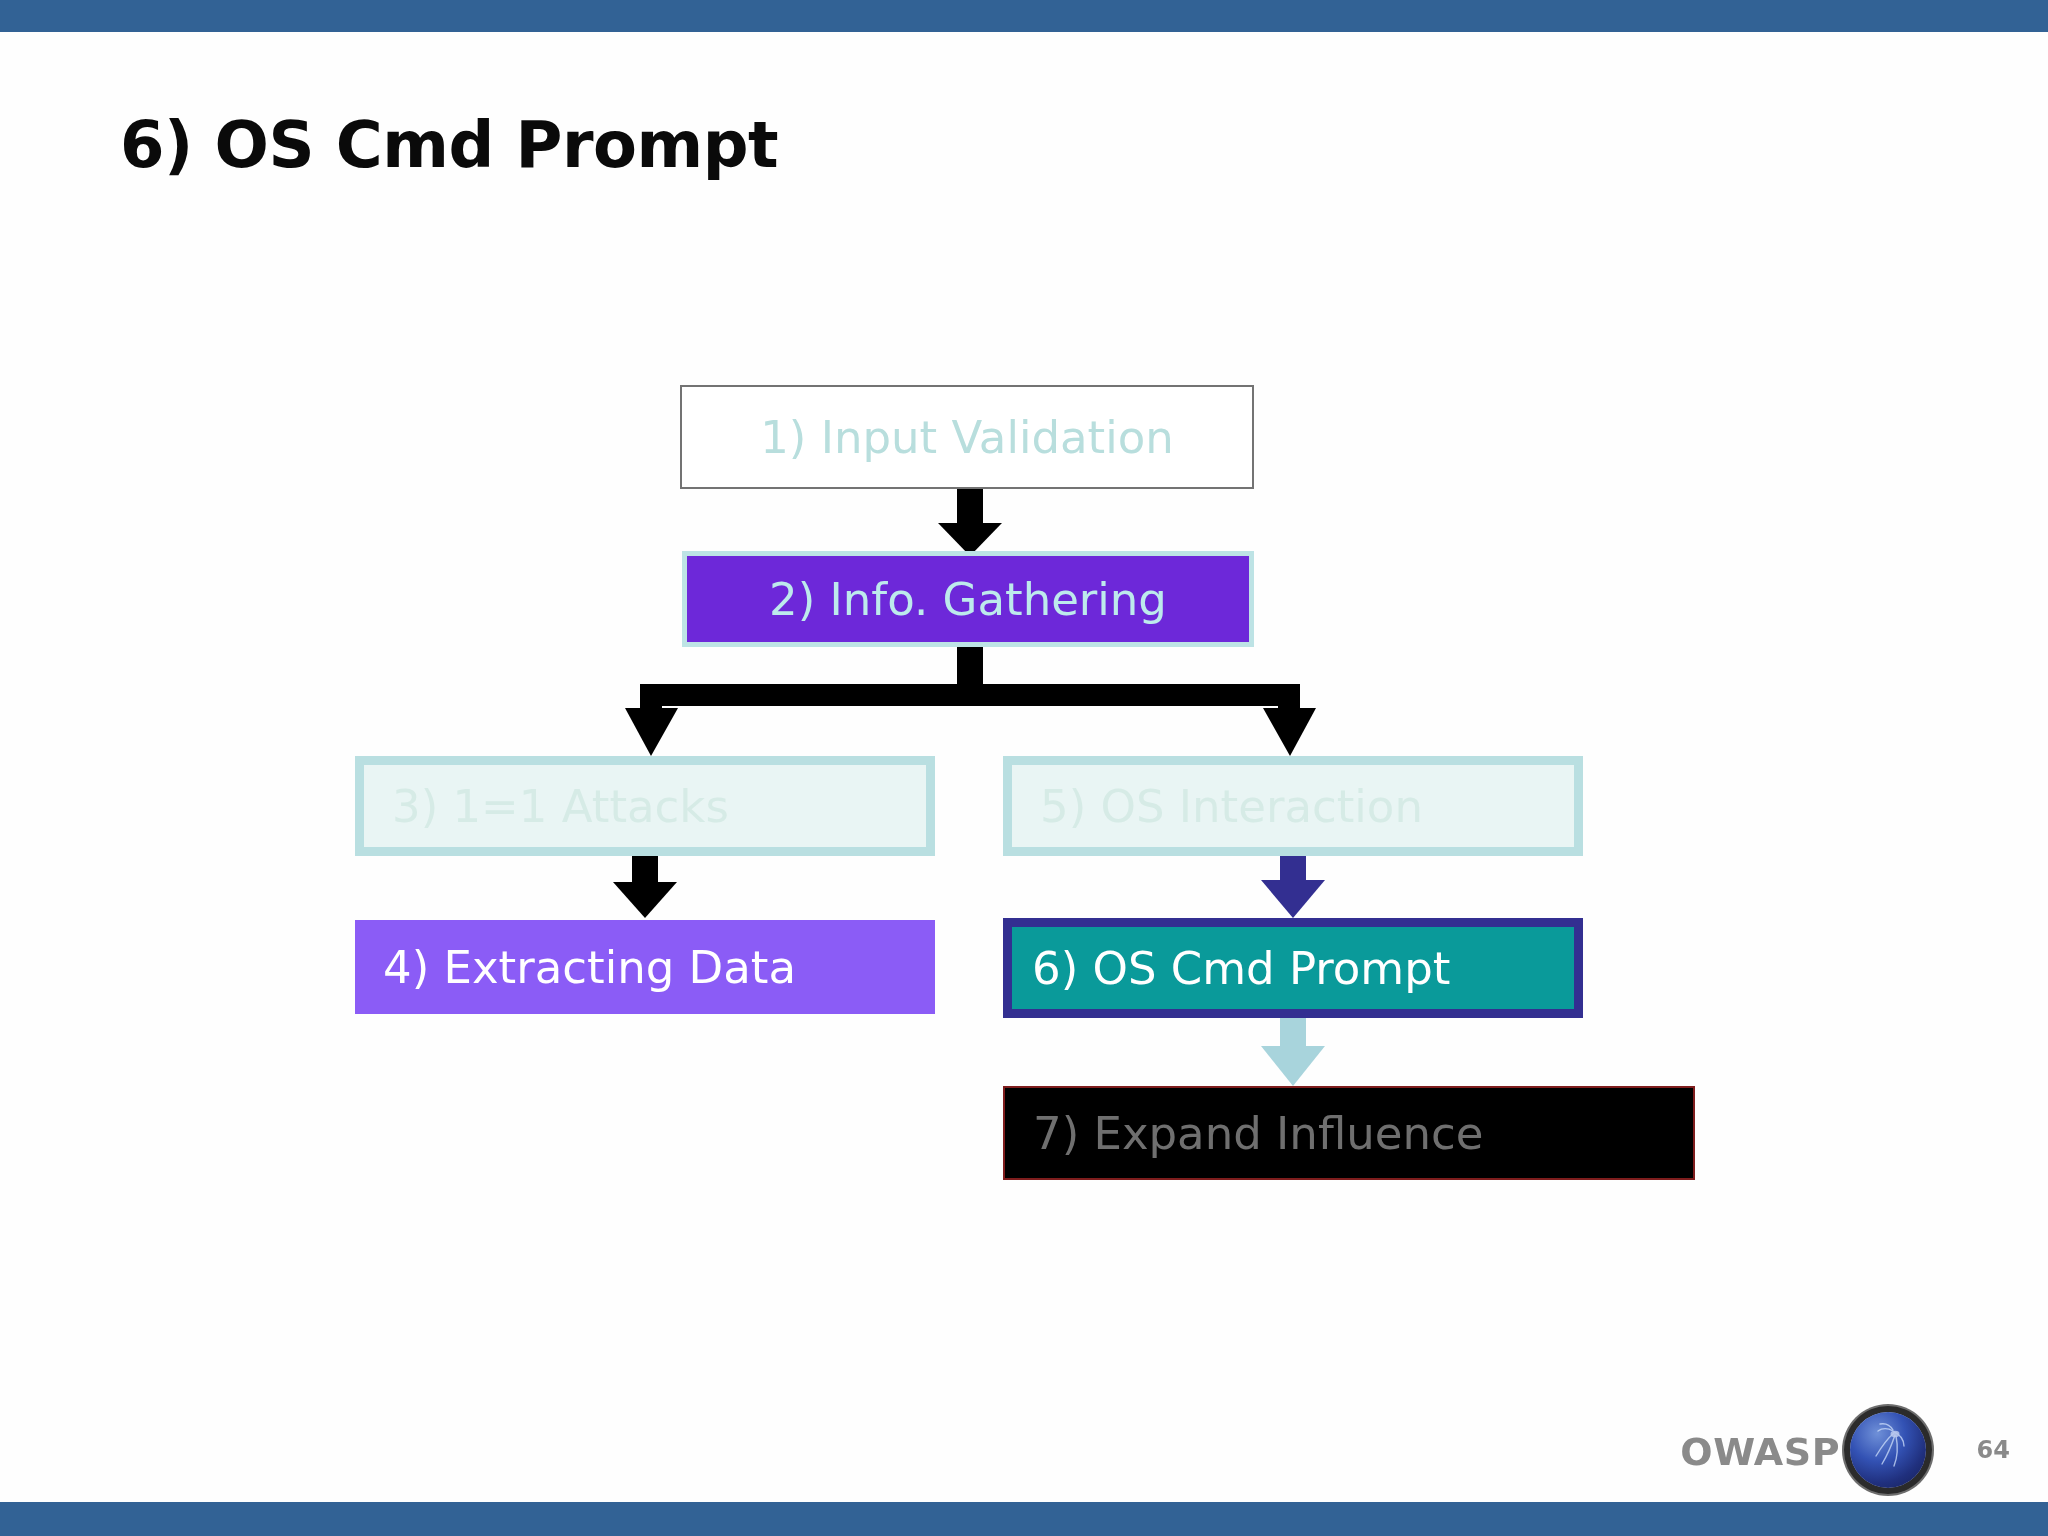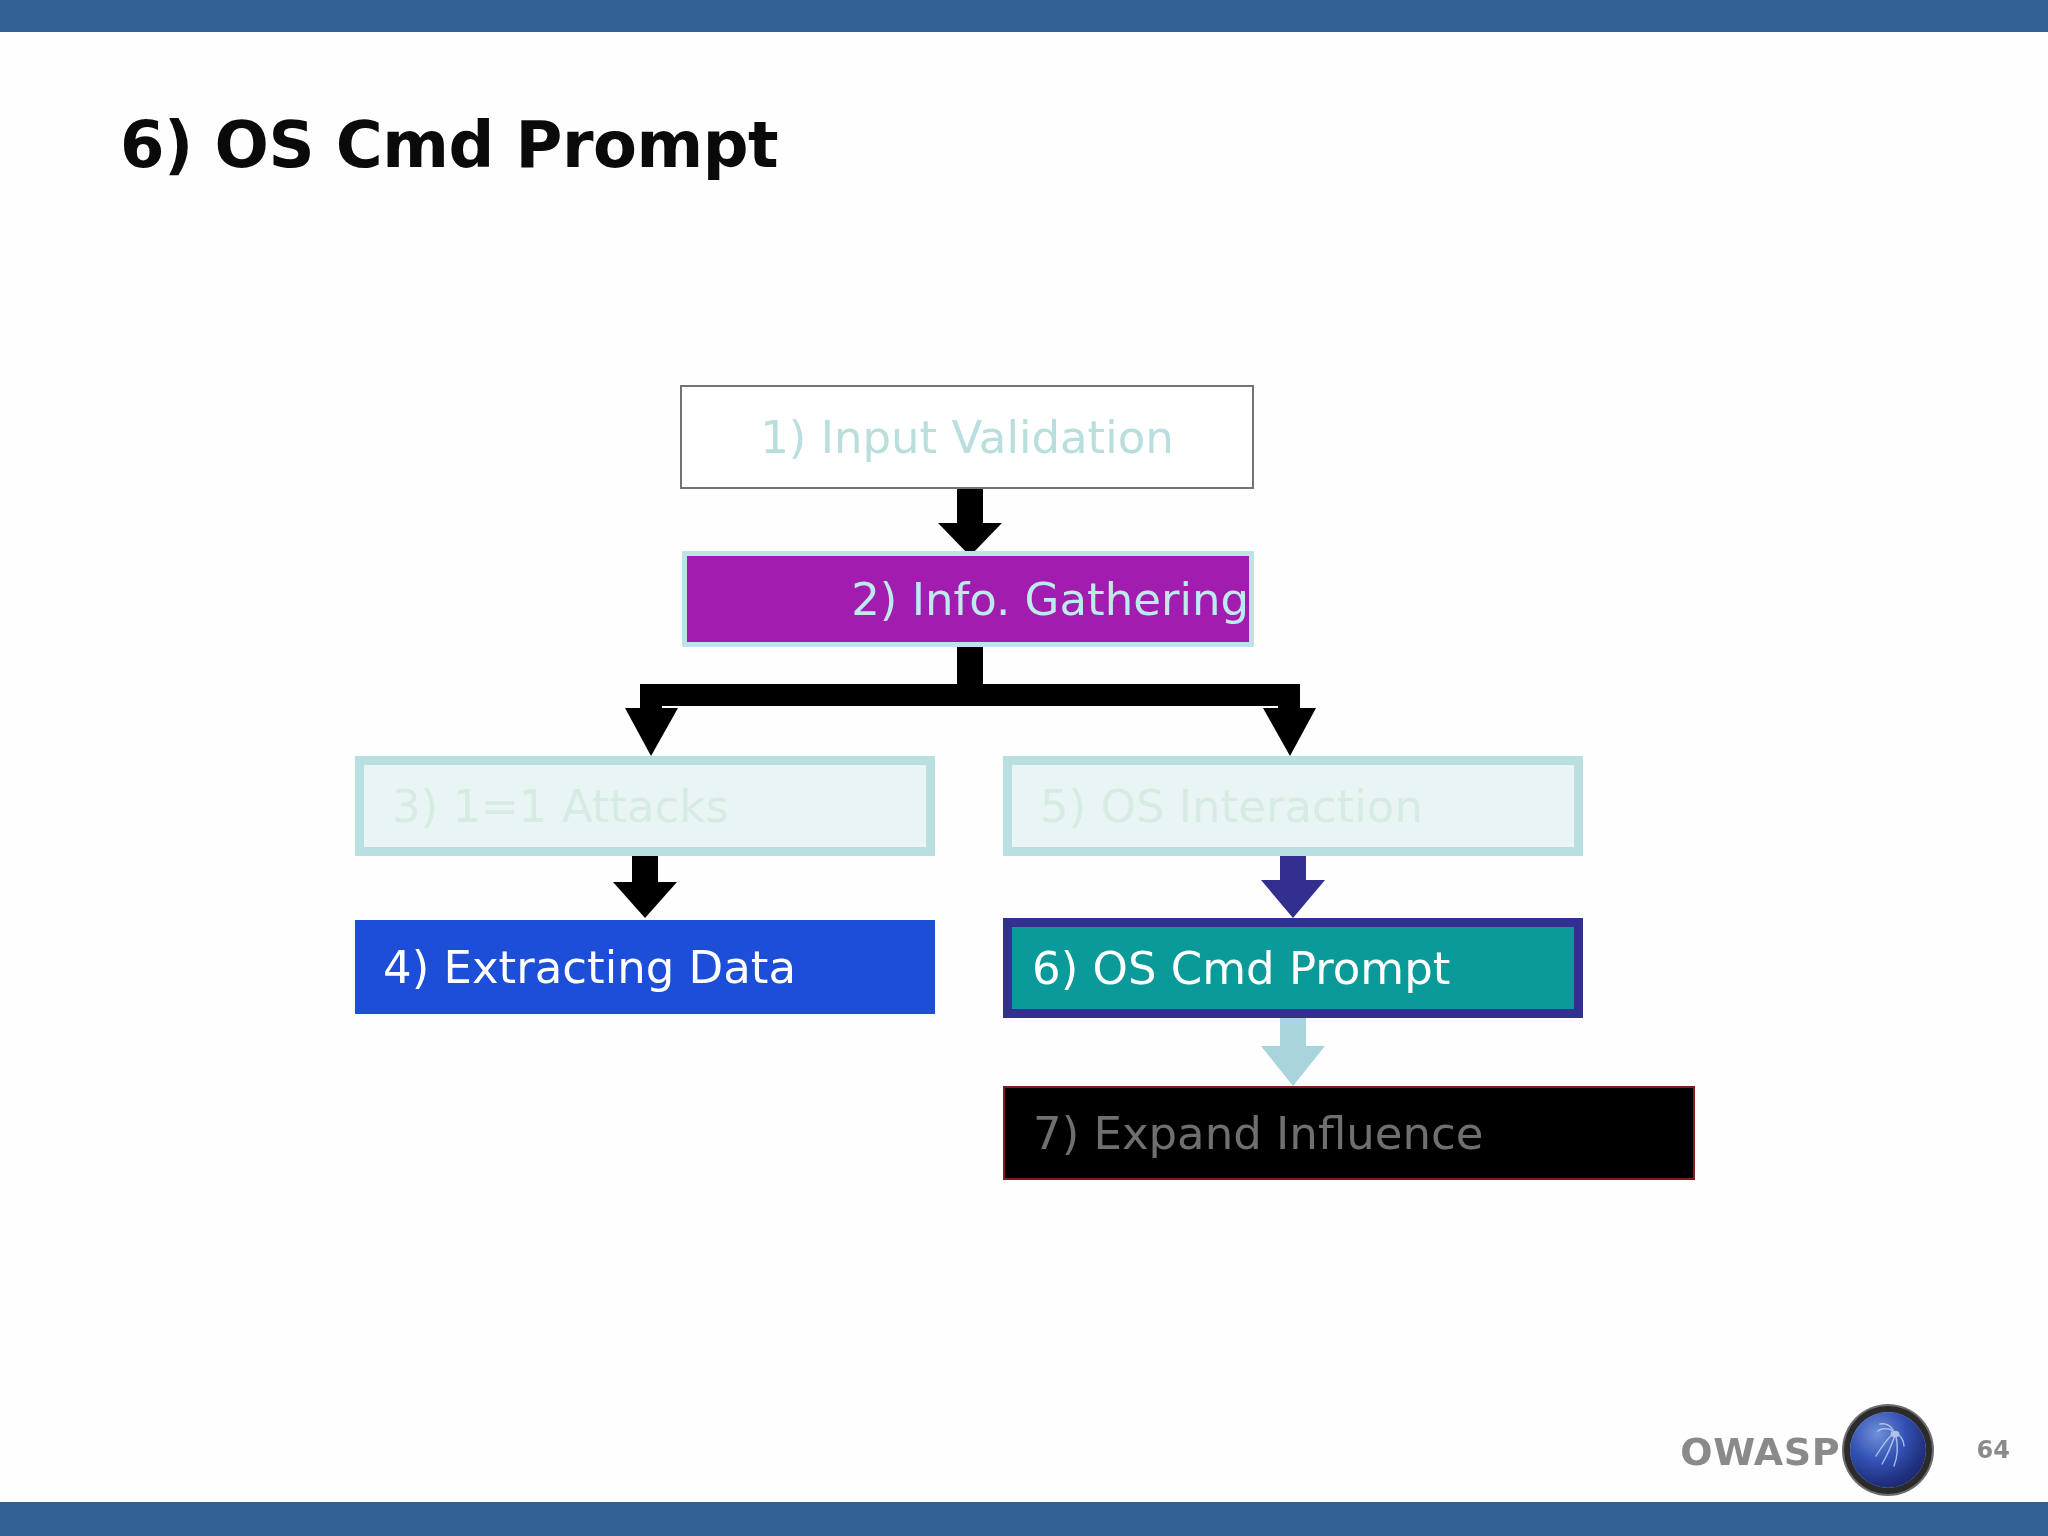"2) Info. Gathering" .node-2 { background: #a21caf -> #6d28d9; justify-content: flex-end -> center }
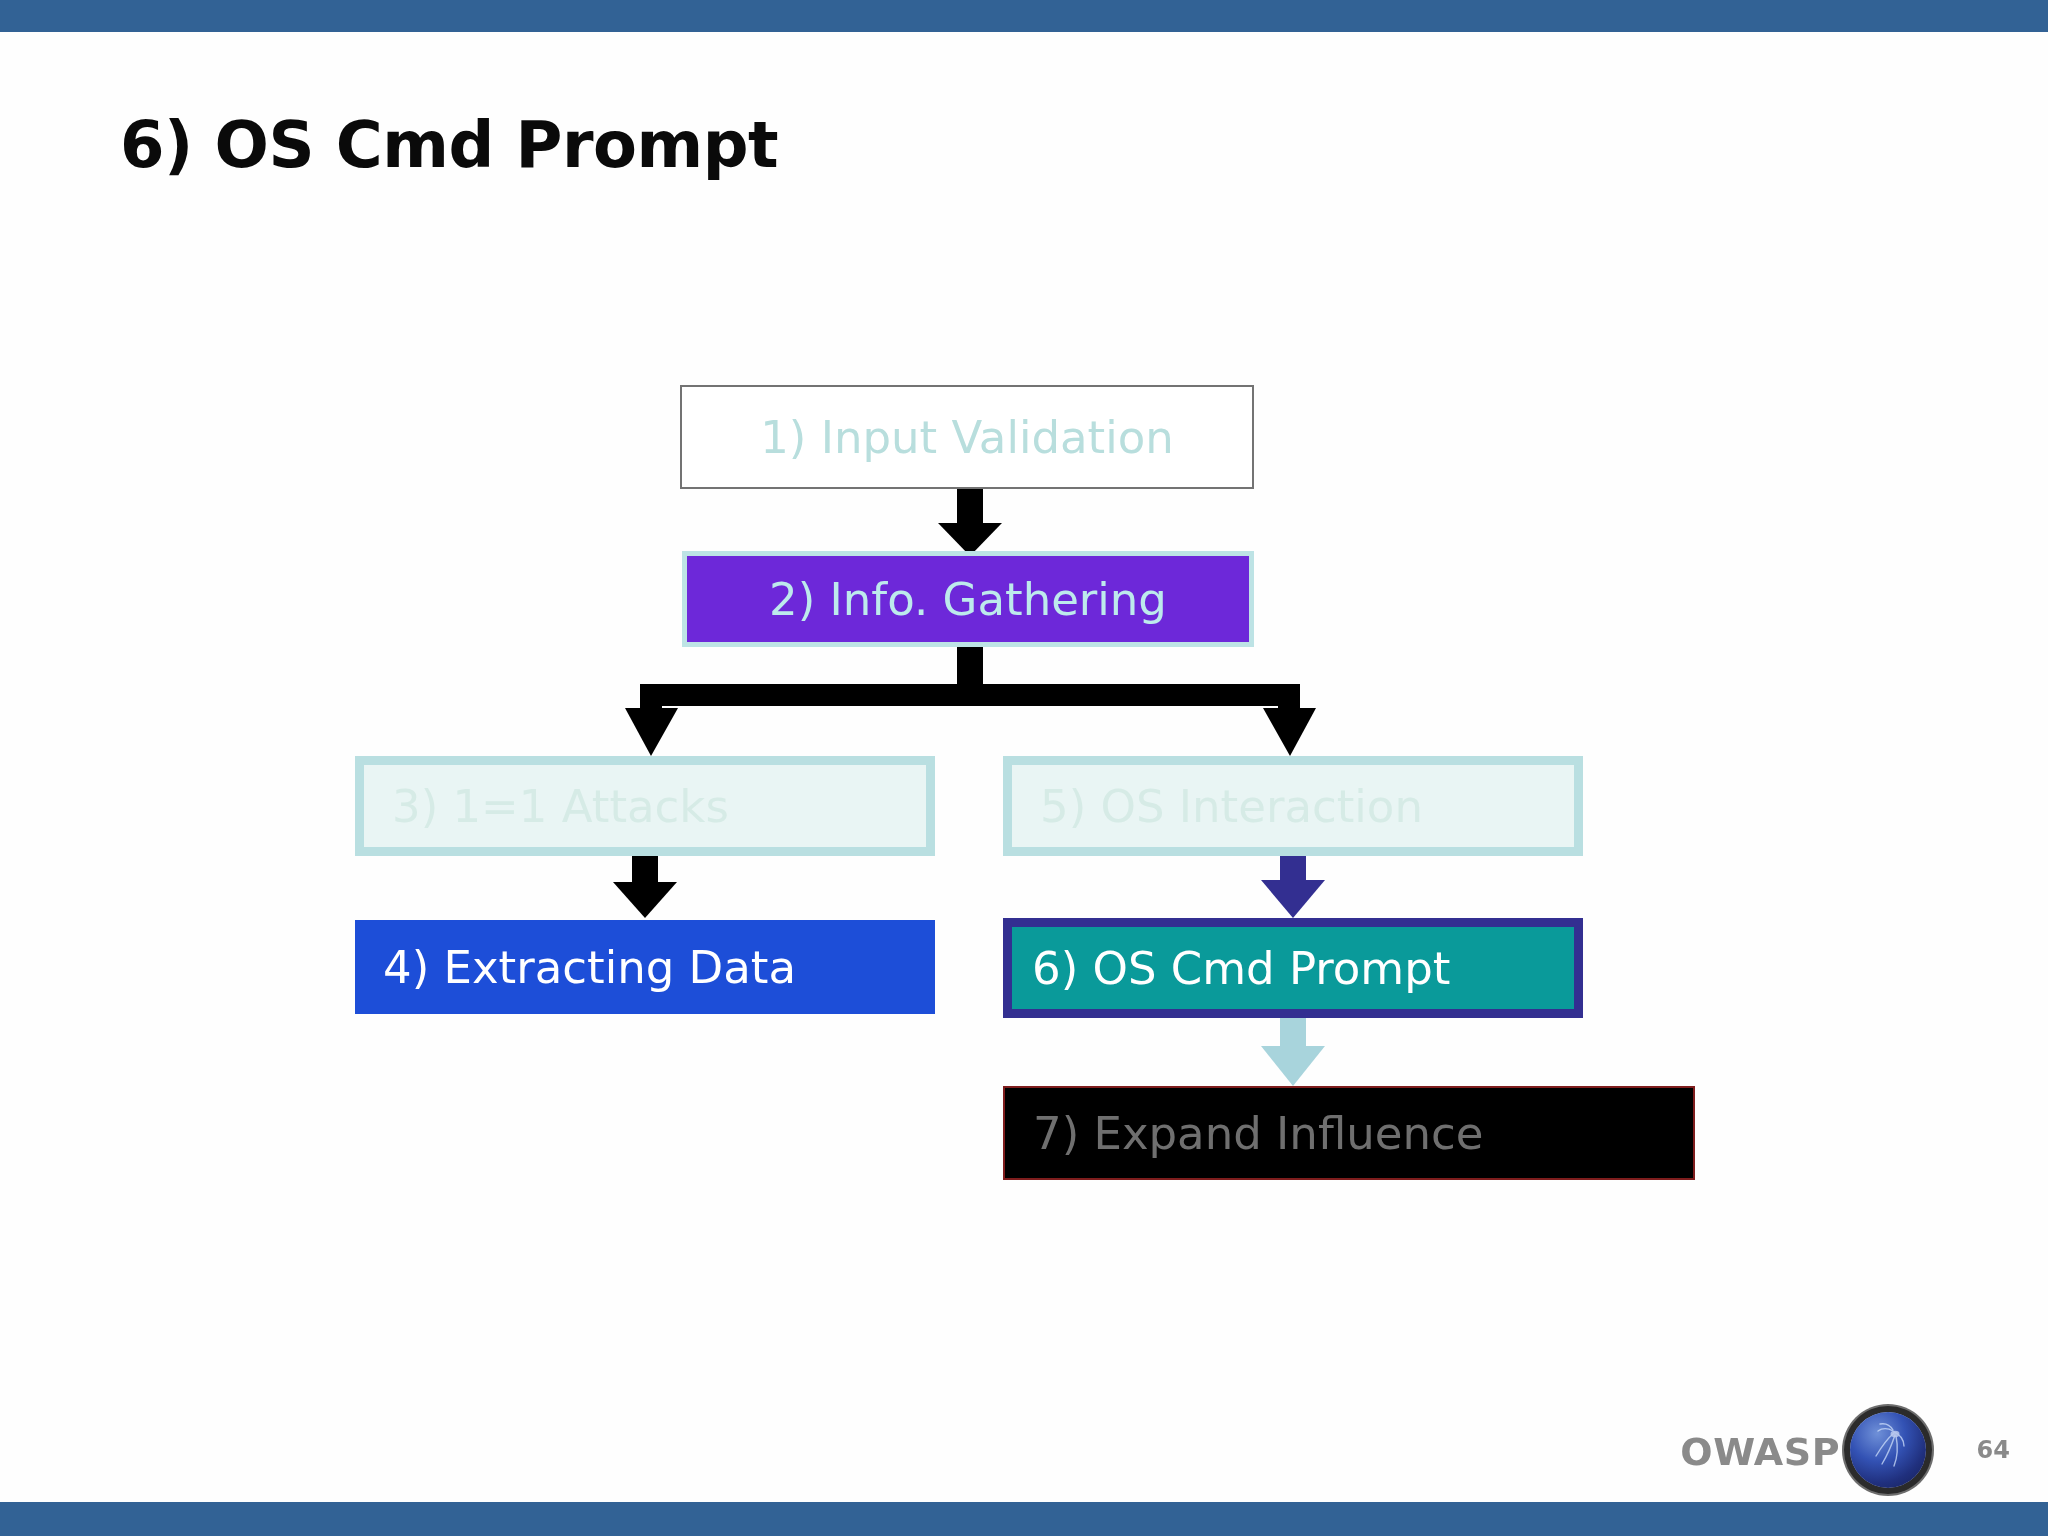"4) Extracting Data" .node-4 { background: #1d4ed8 -> #8b5cf6 }
